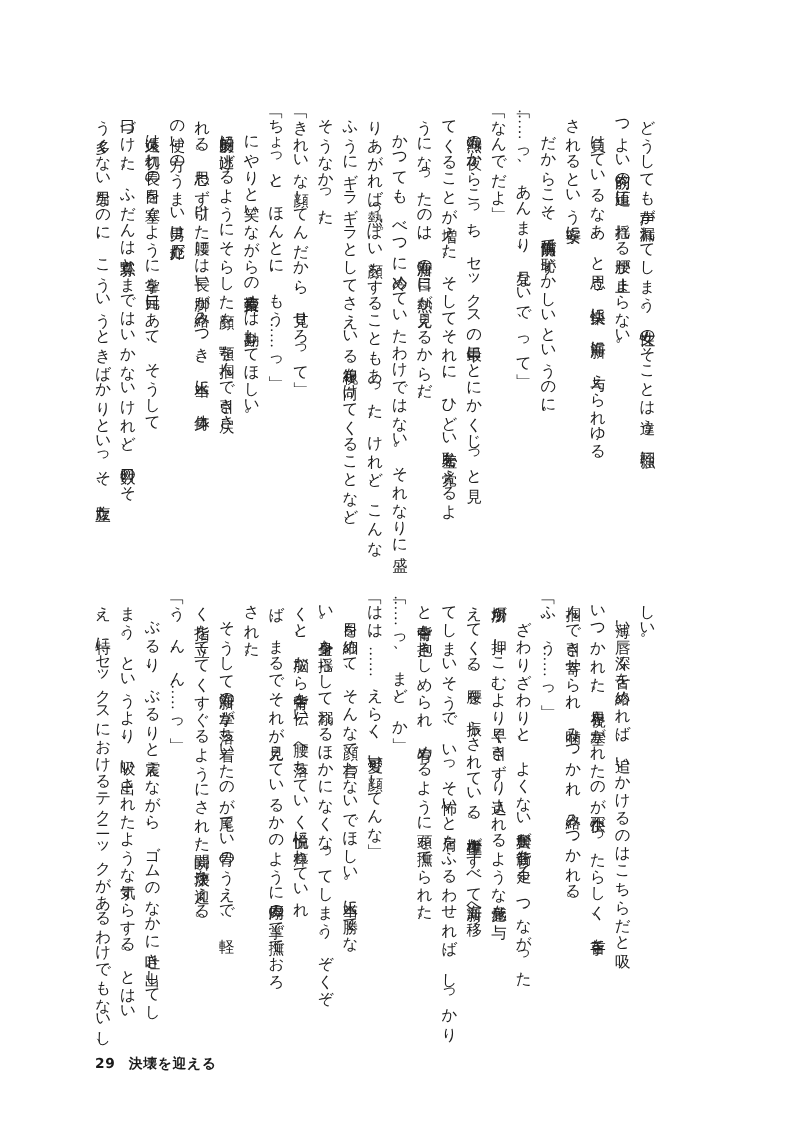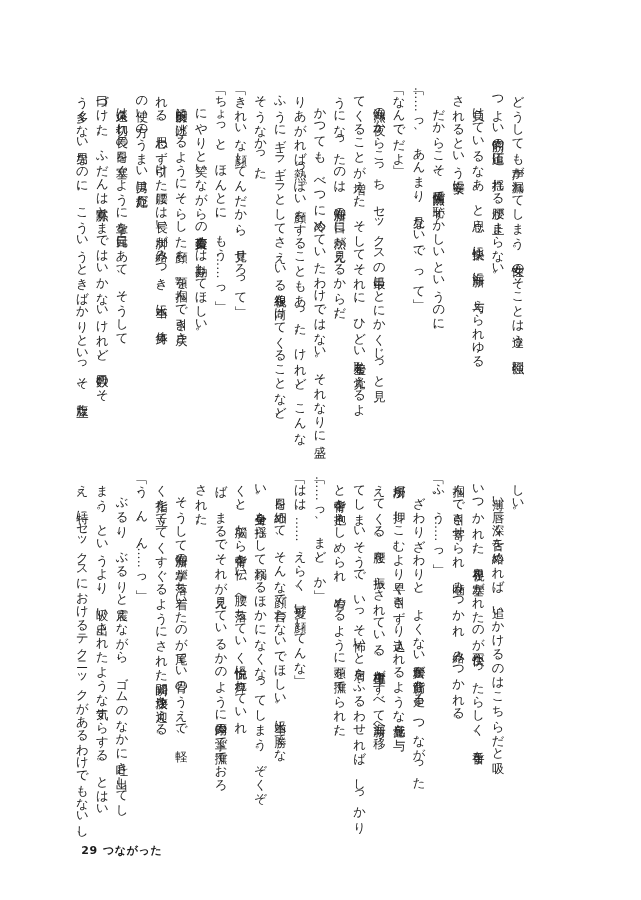"29" .footer { text-align: center -> none }
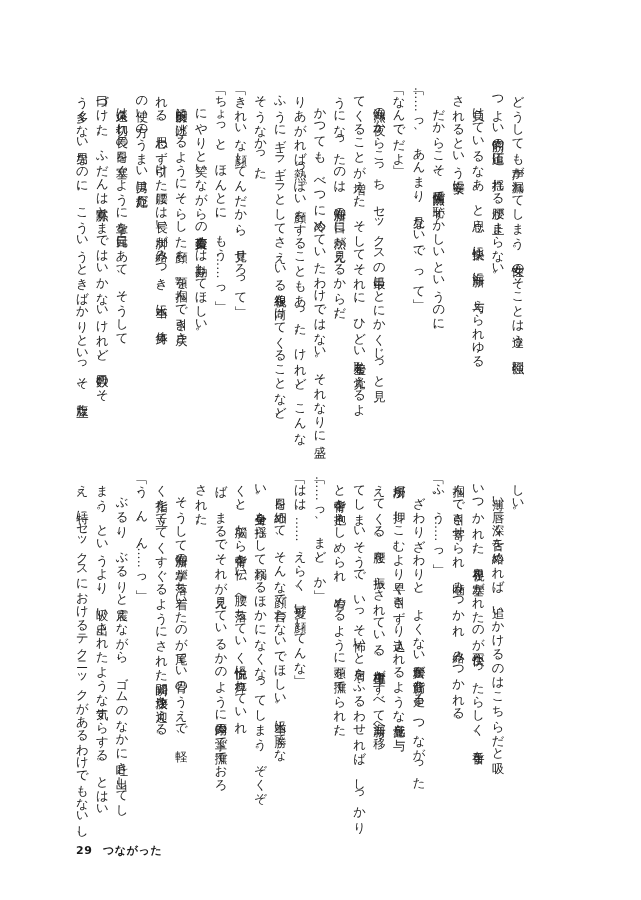"つながった" span.running-title { text: つながった -> 決壊を迎える }
